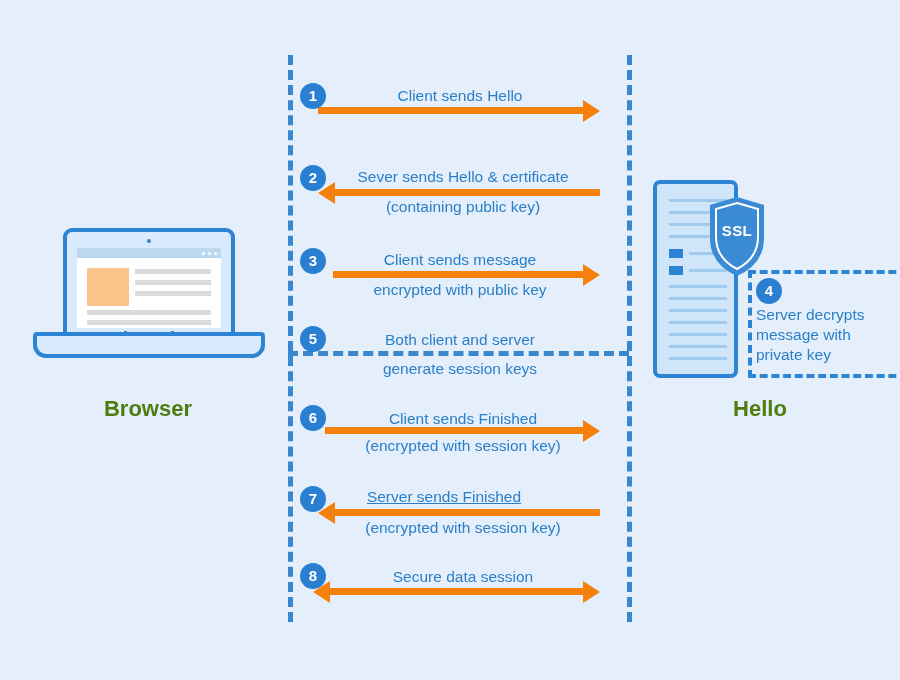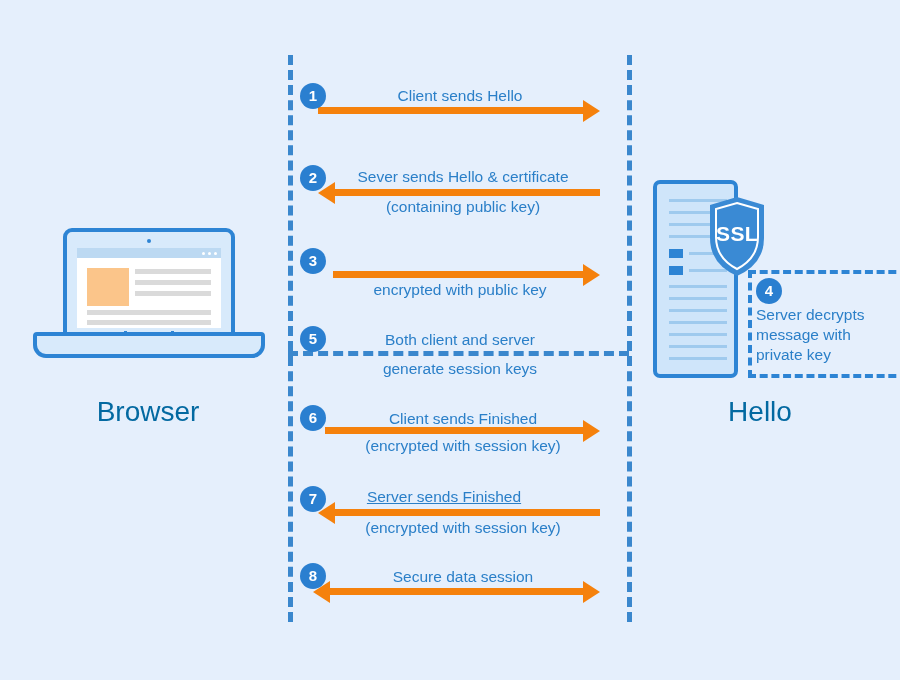"SSL" #ssl-text { font-size: 21px -> 15px }
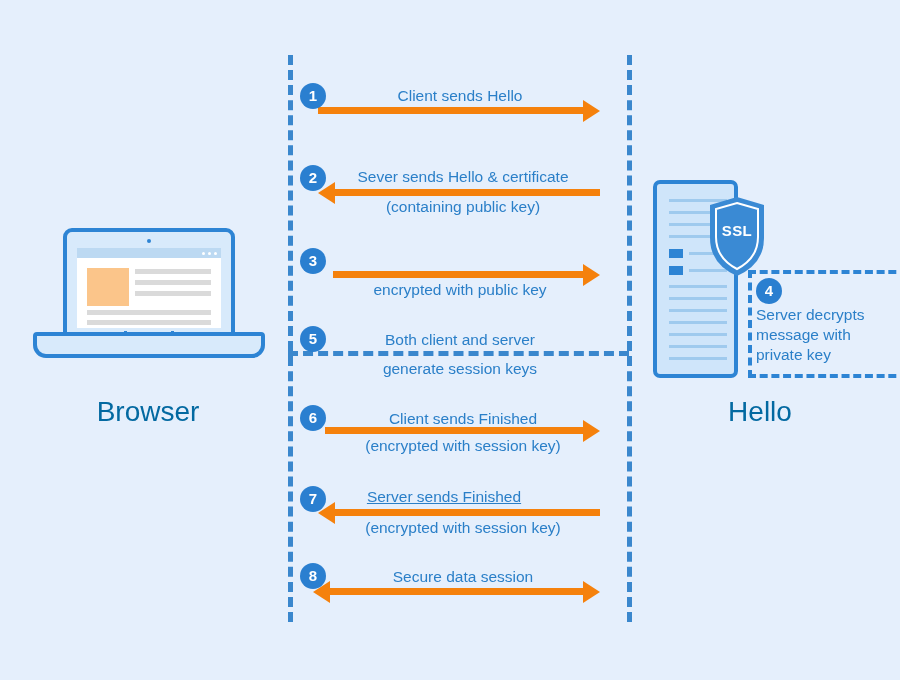"Client sends message" div.msg-label { html: none -> <div>Client sends message</div> }
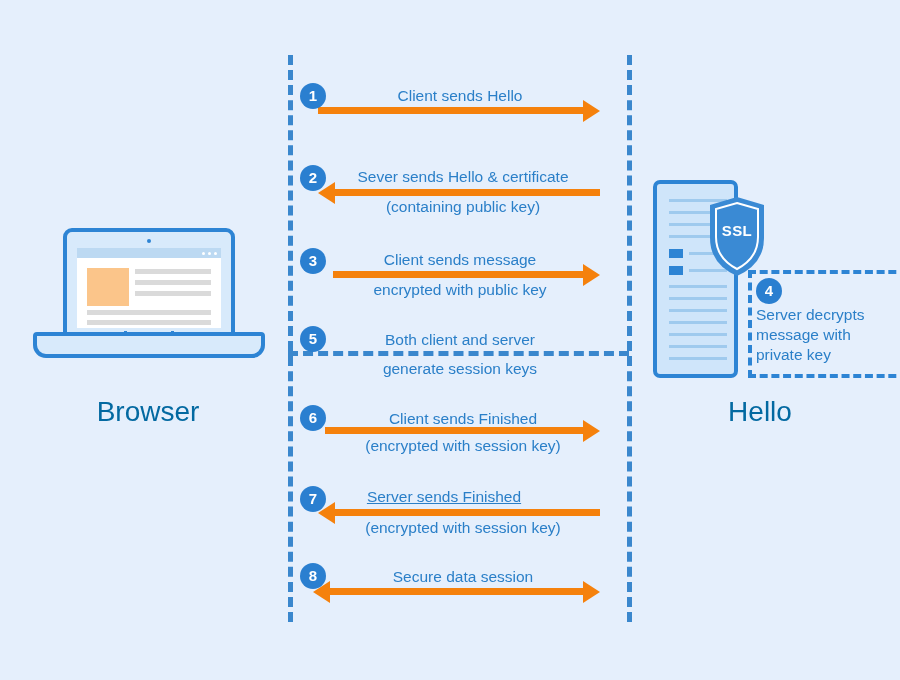"Browser" .endpoint-label { color: #0369a1 -> #4d7c0f; font-size: 28px -> 22px; font-weight: normal -> bold }
